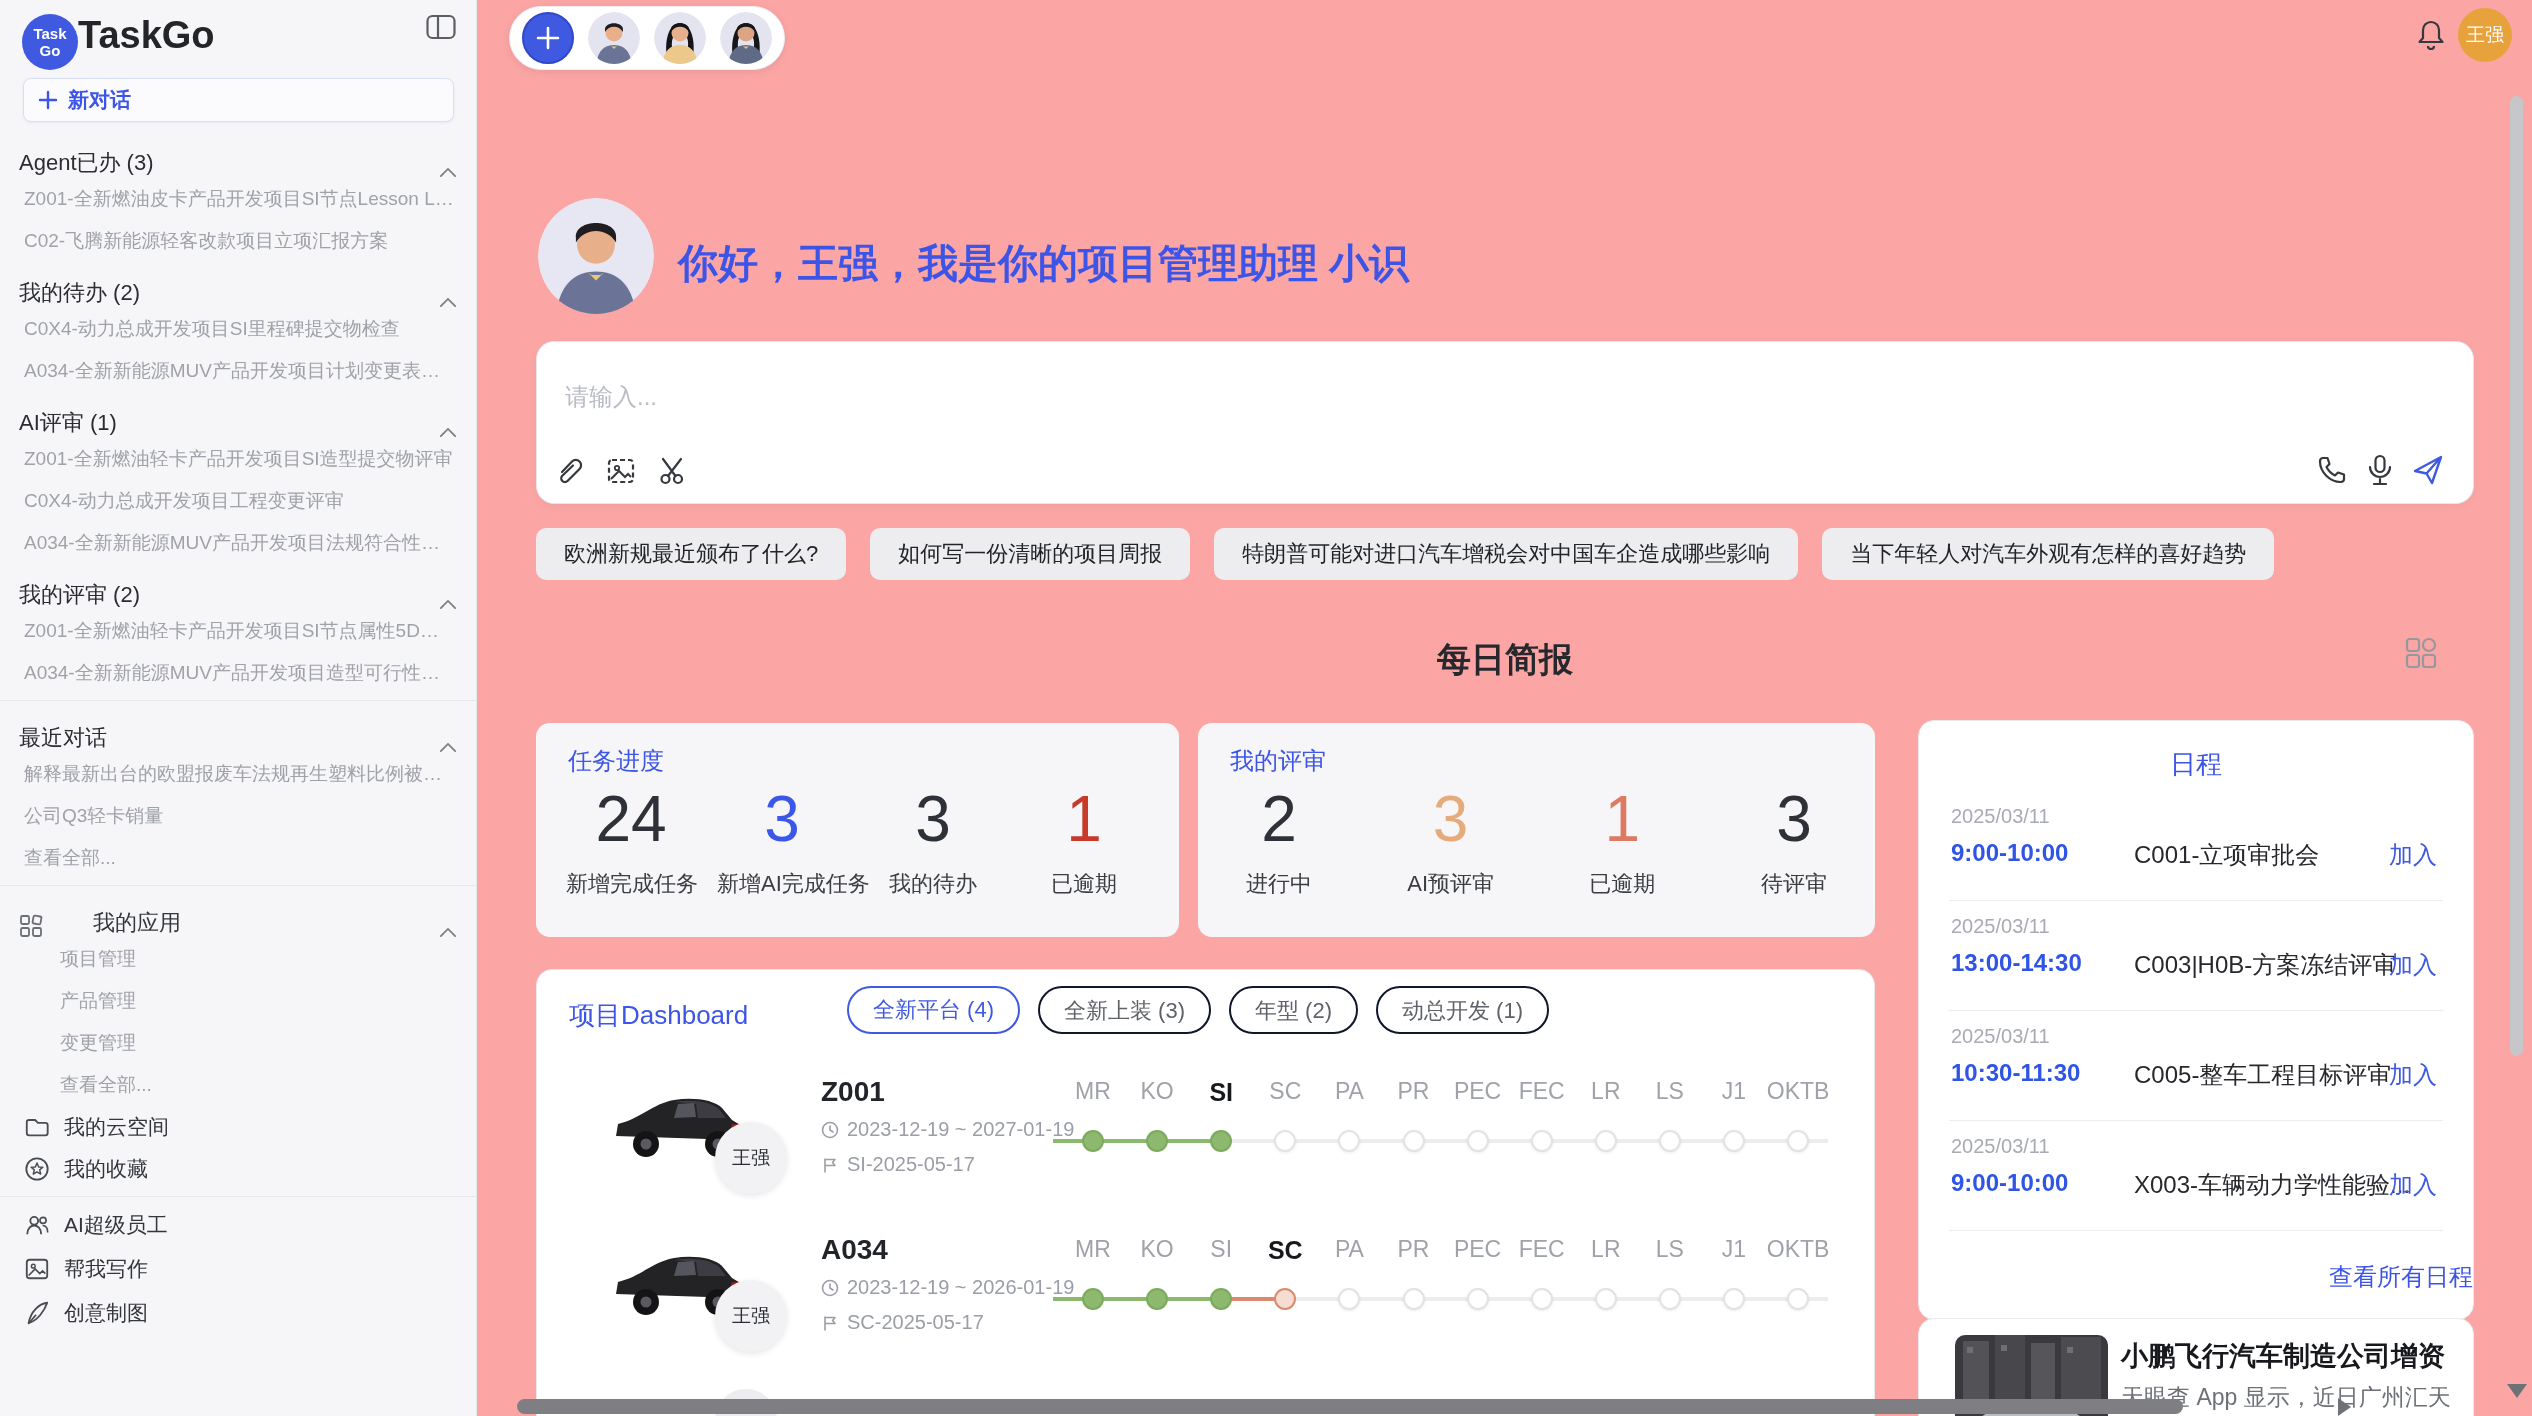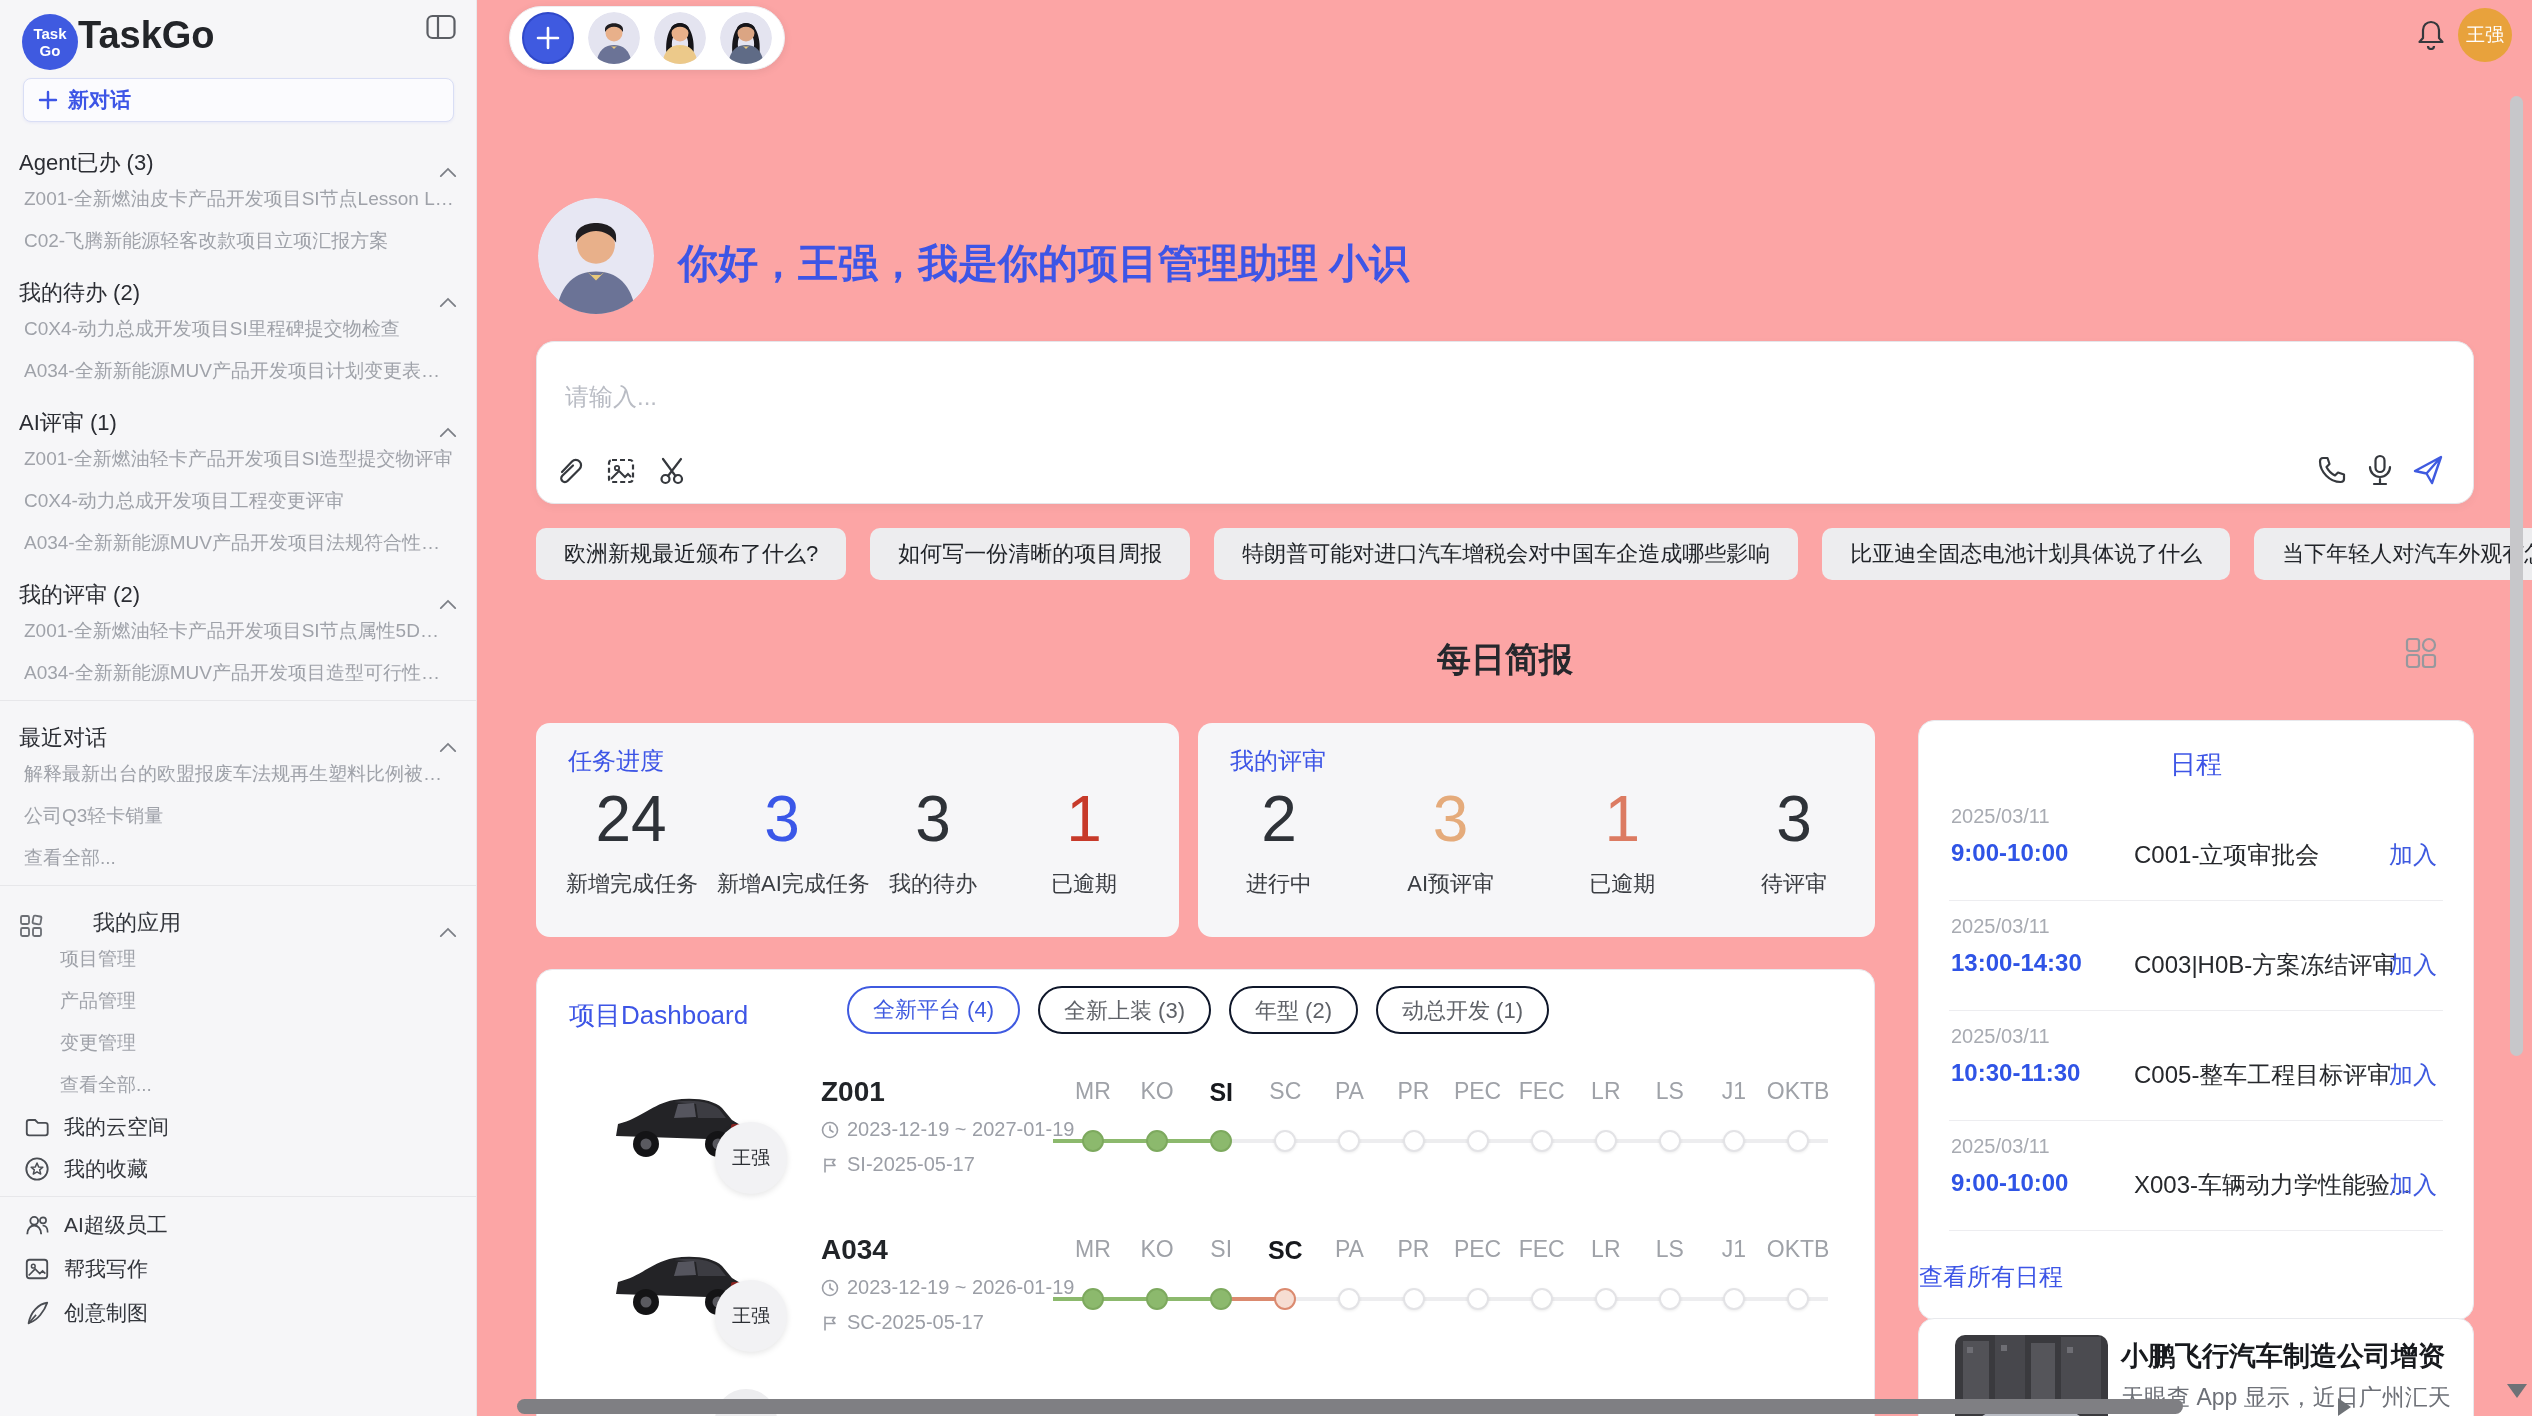"比亚迪全固态电池计划具体说了什么" div.chip { html: <div>比亚迪全固态电池计划具体说了什么</div> -> none }
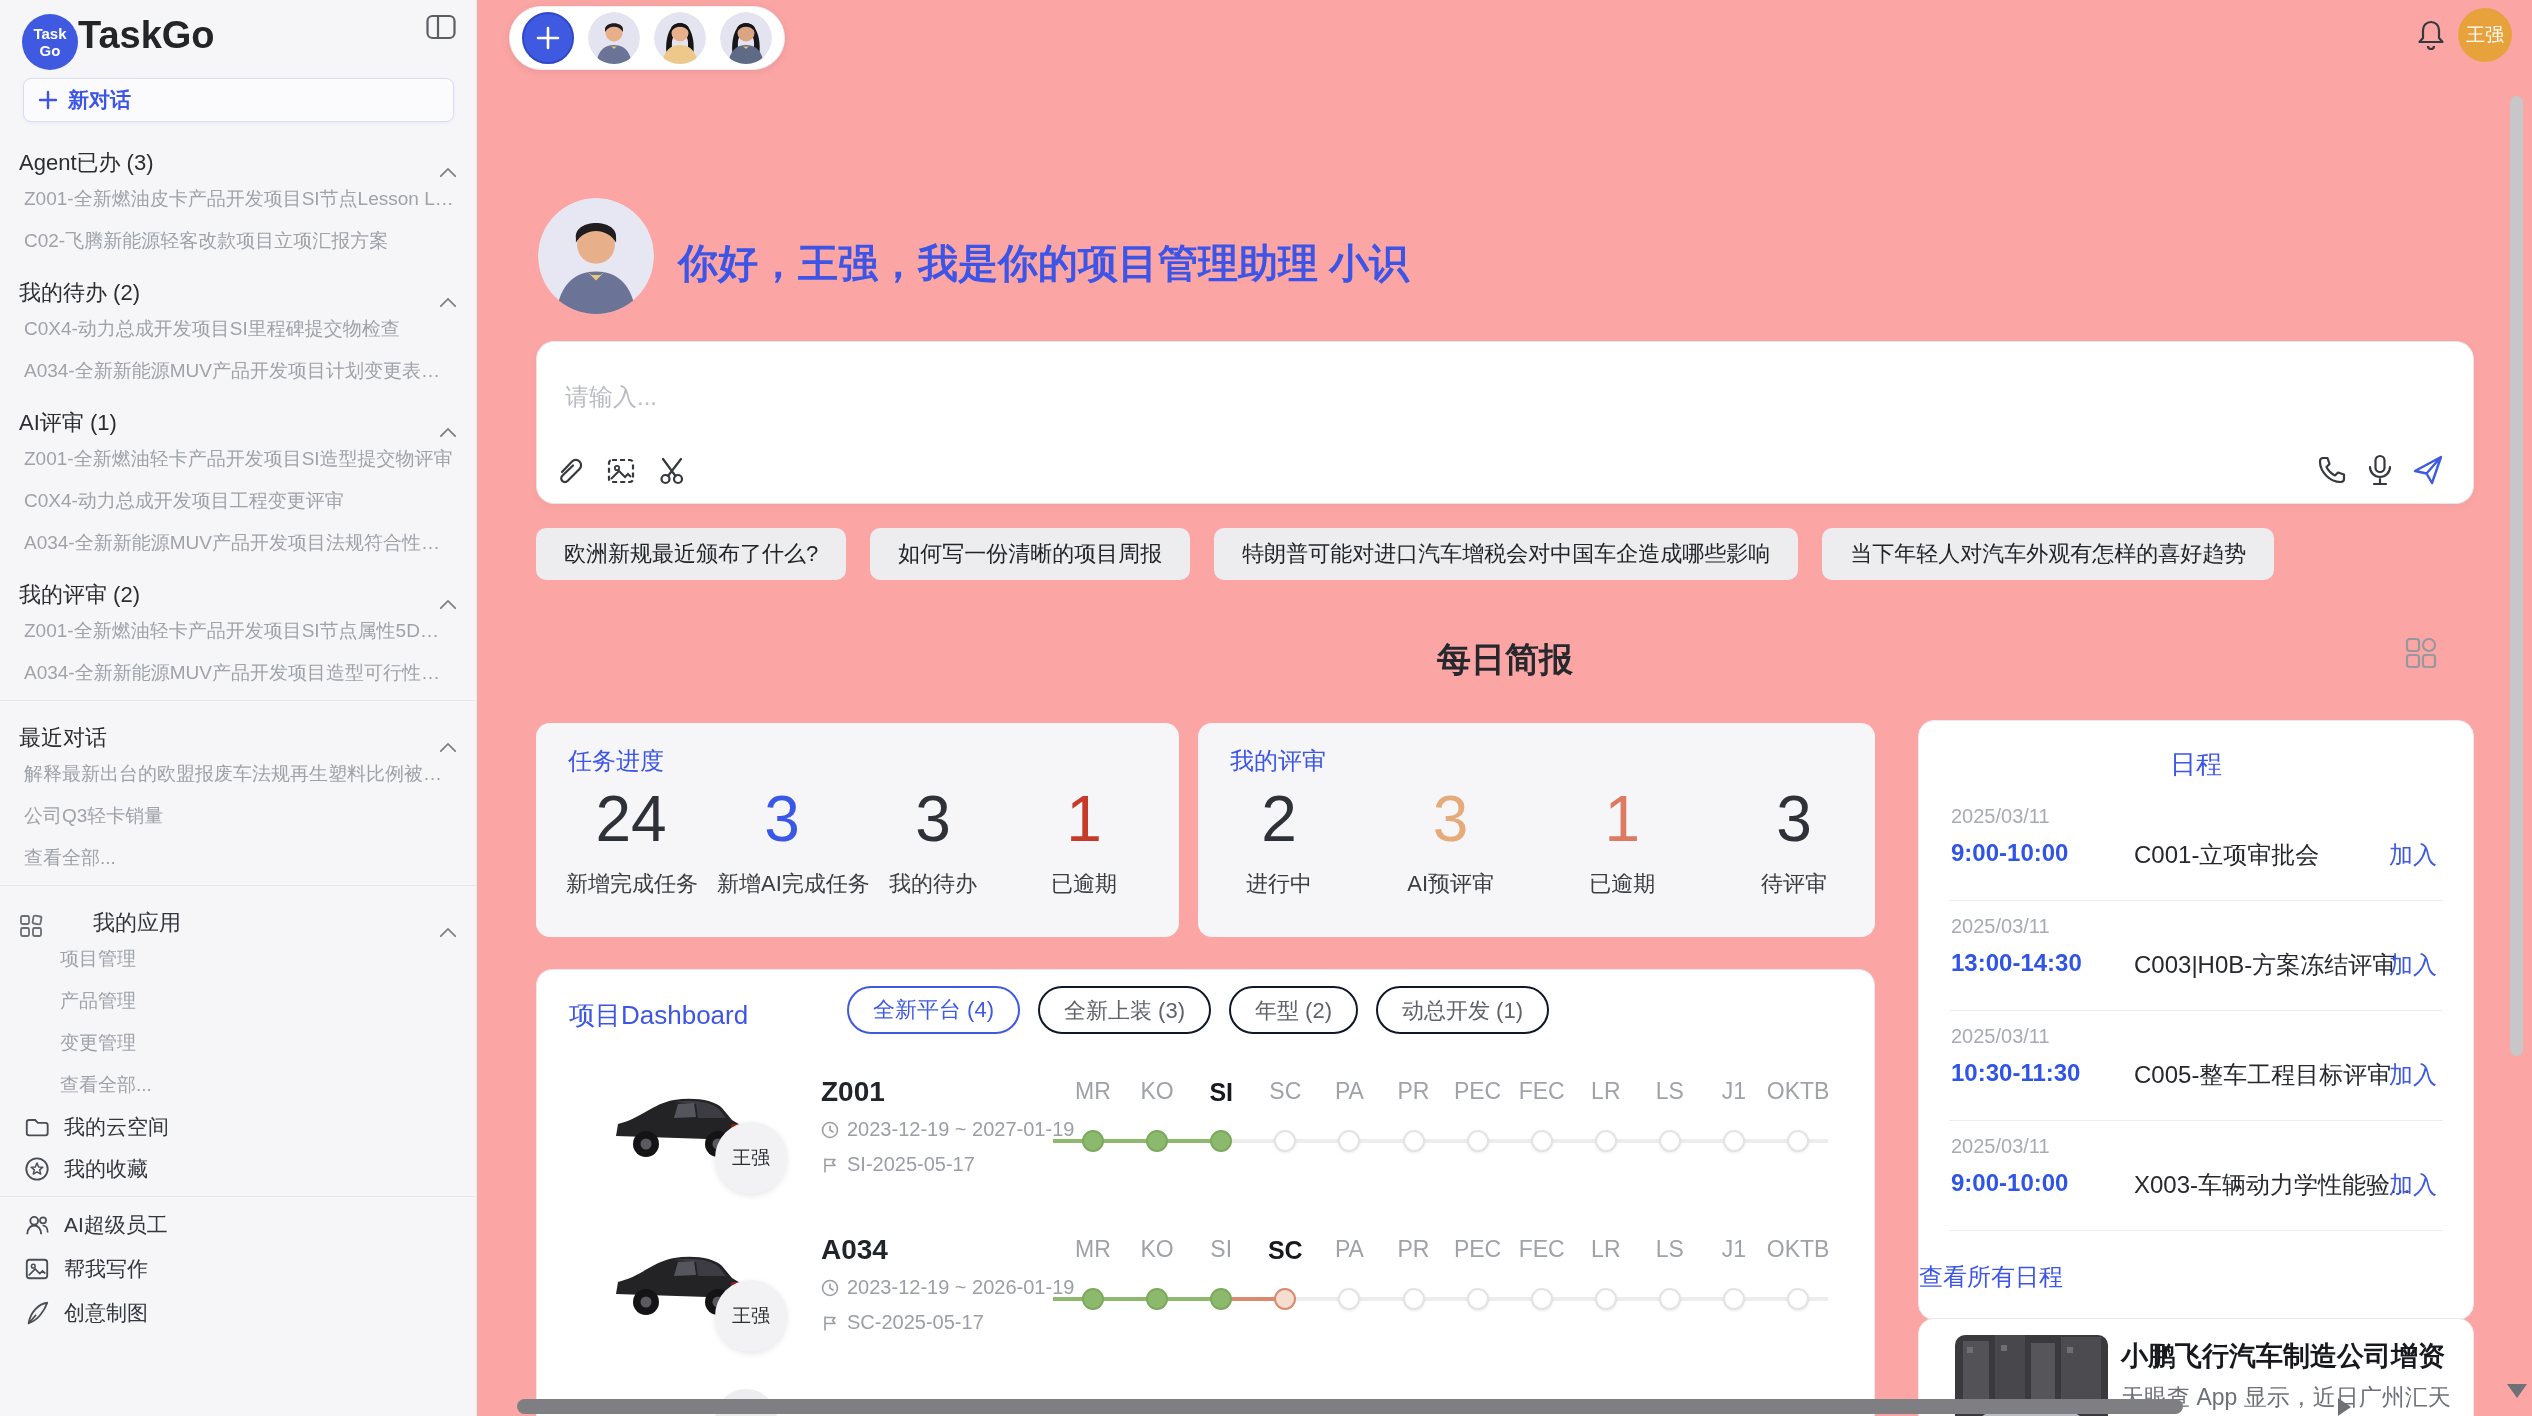"查看所有日程" .sched-viewall { text-align: left -> right }
